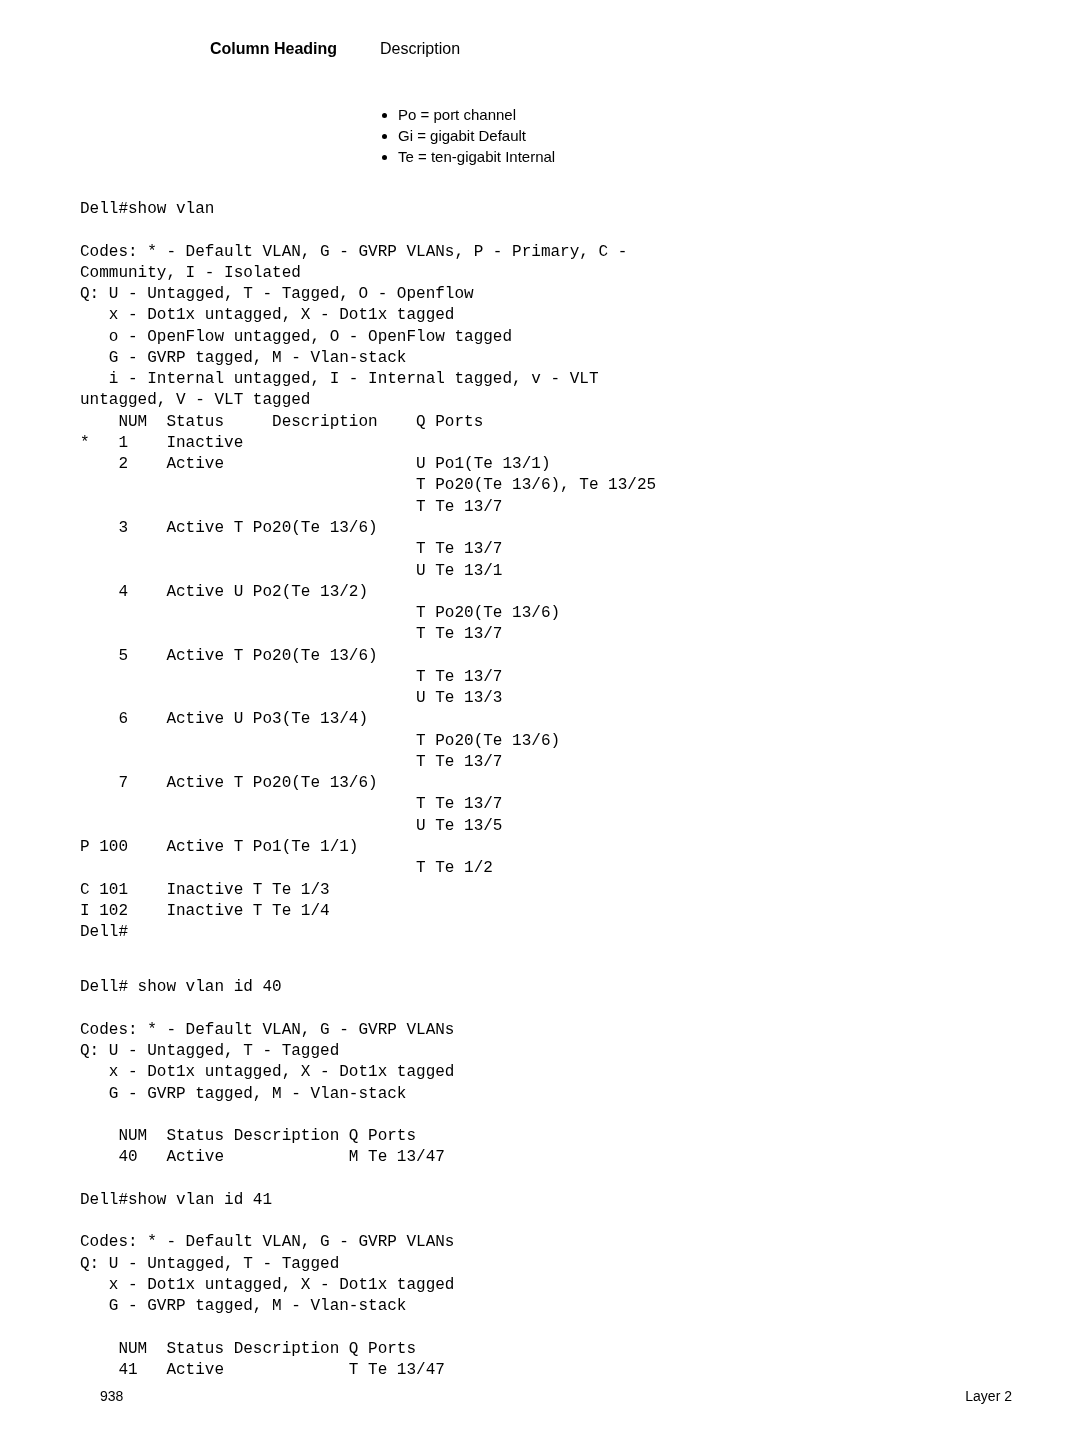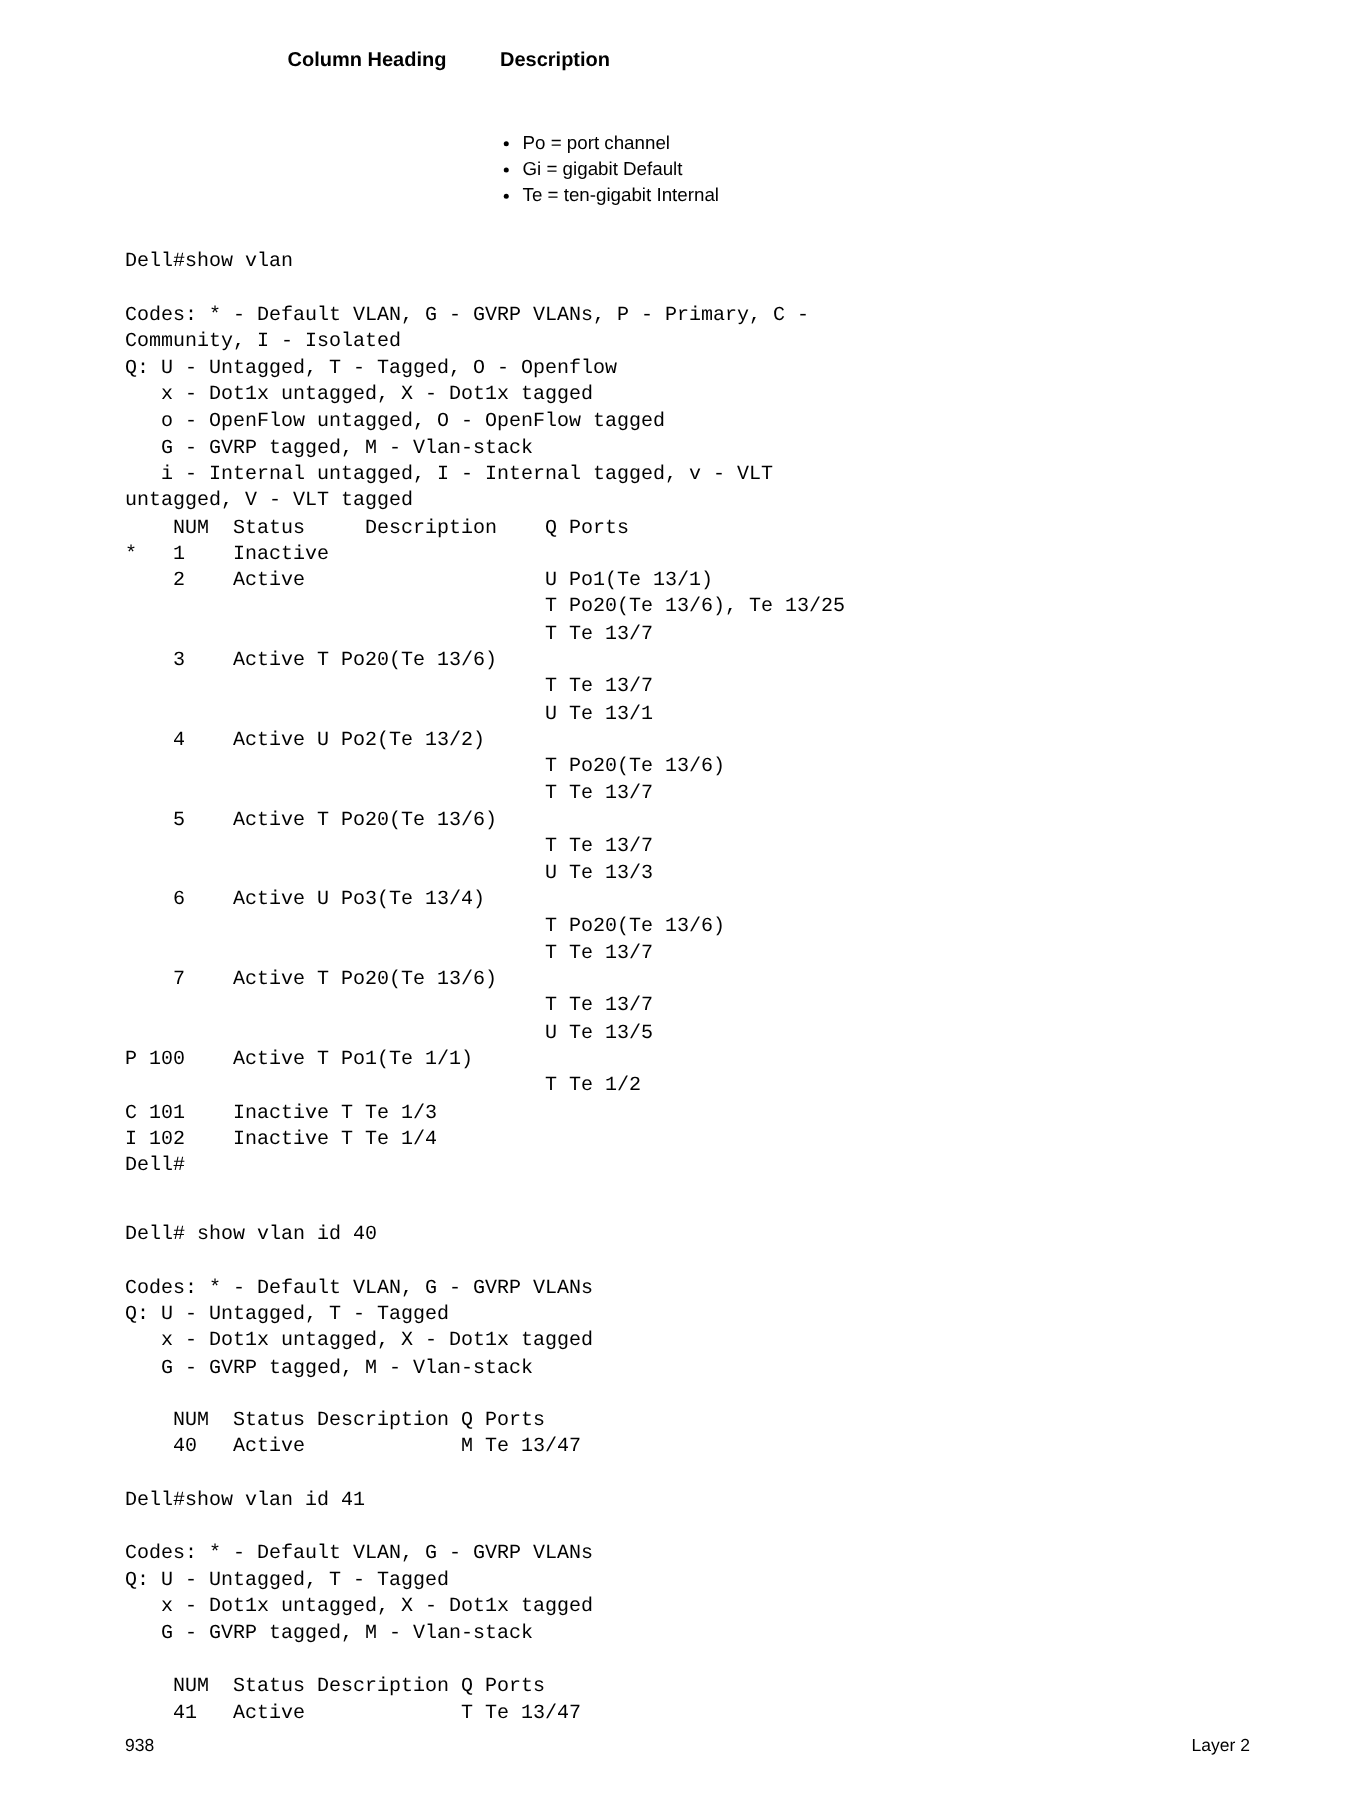"Column Heading" .page { padding: 40px 80px 40px 100px -> 40px 80px 40px 80px }
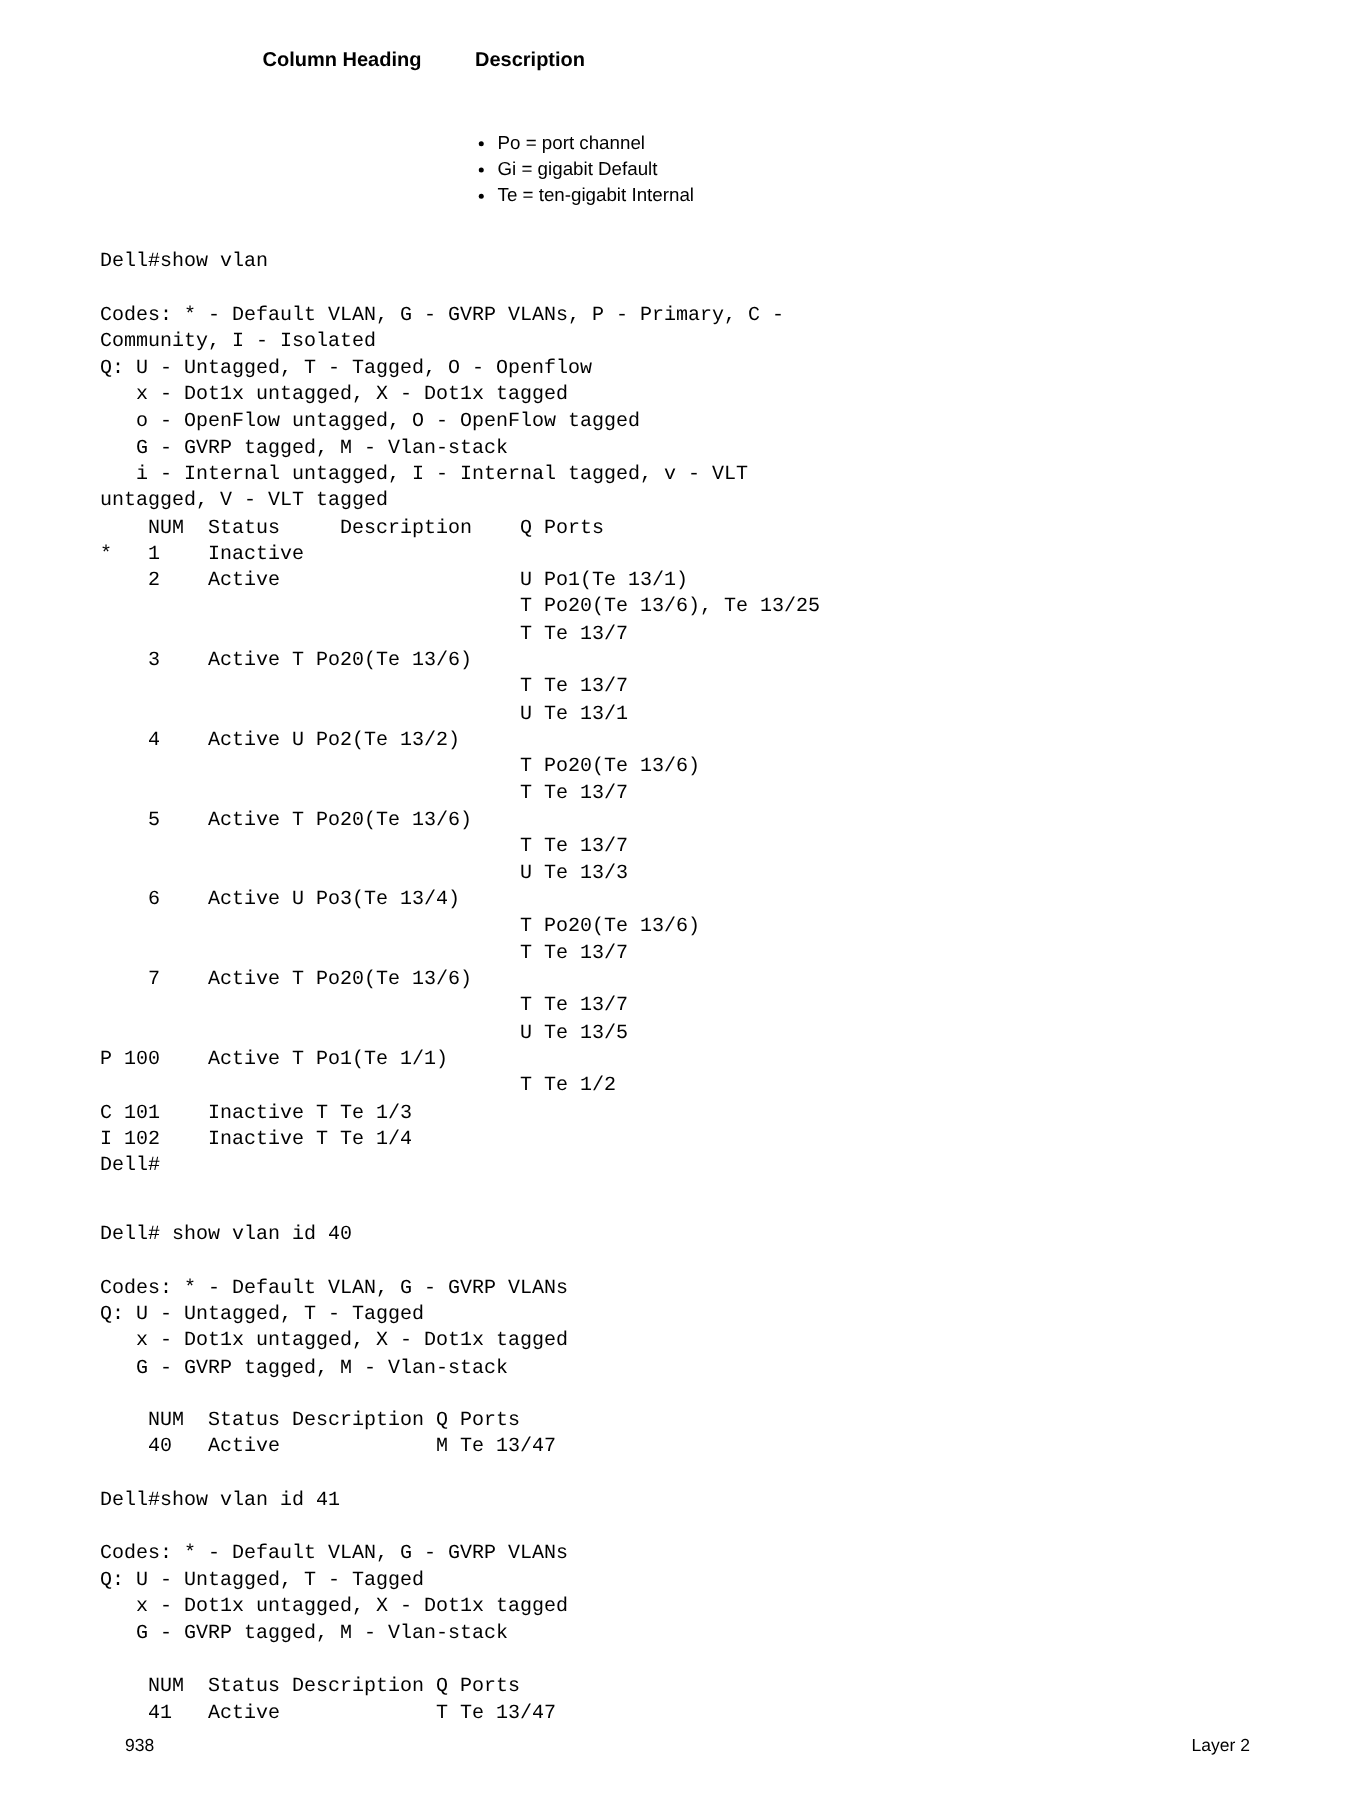"Description" .tbl-h2 { font-weight: bold -> normal }
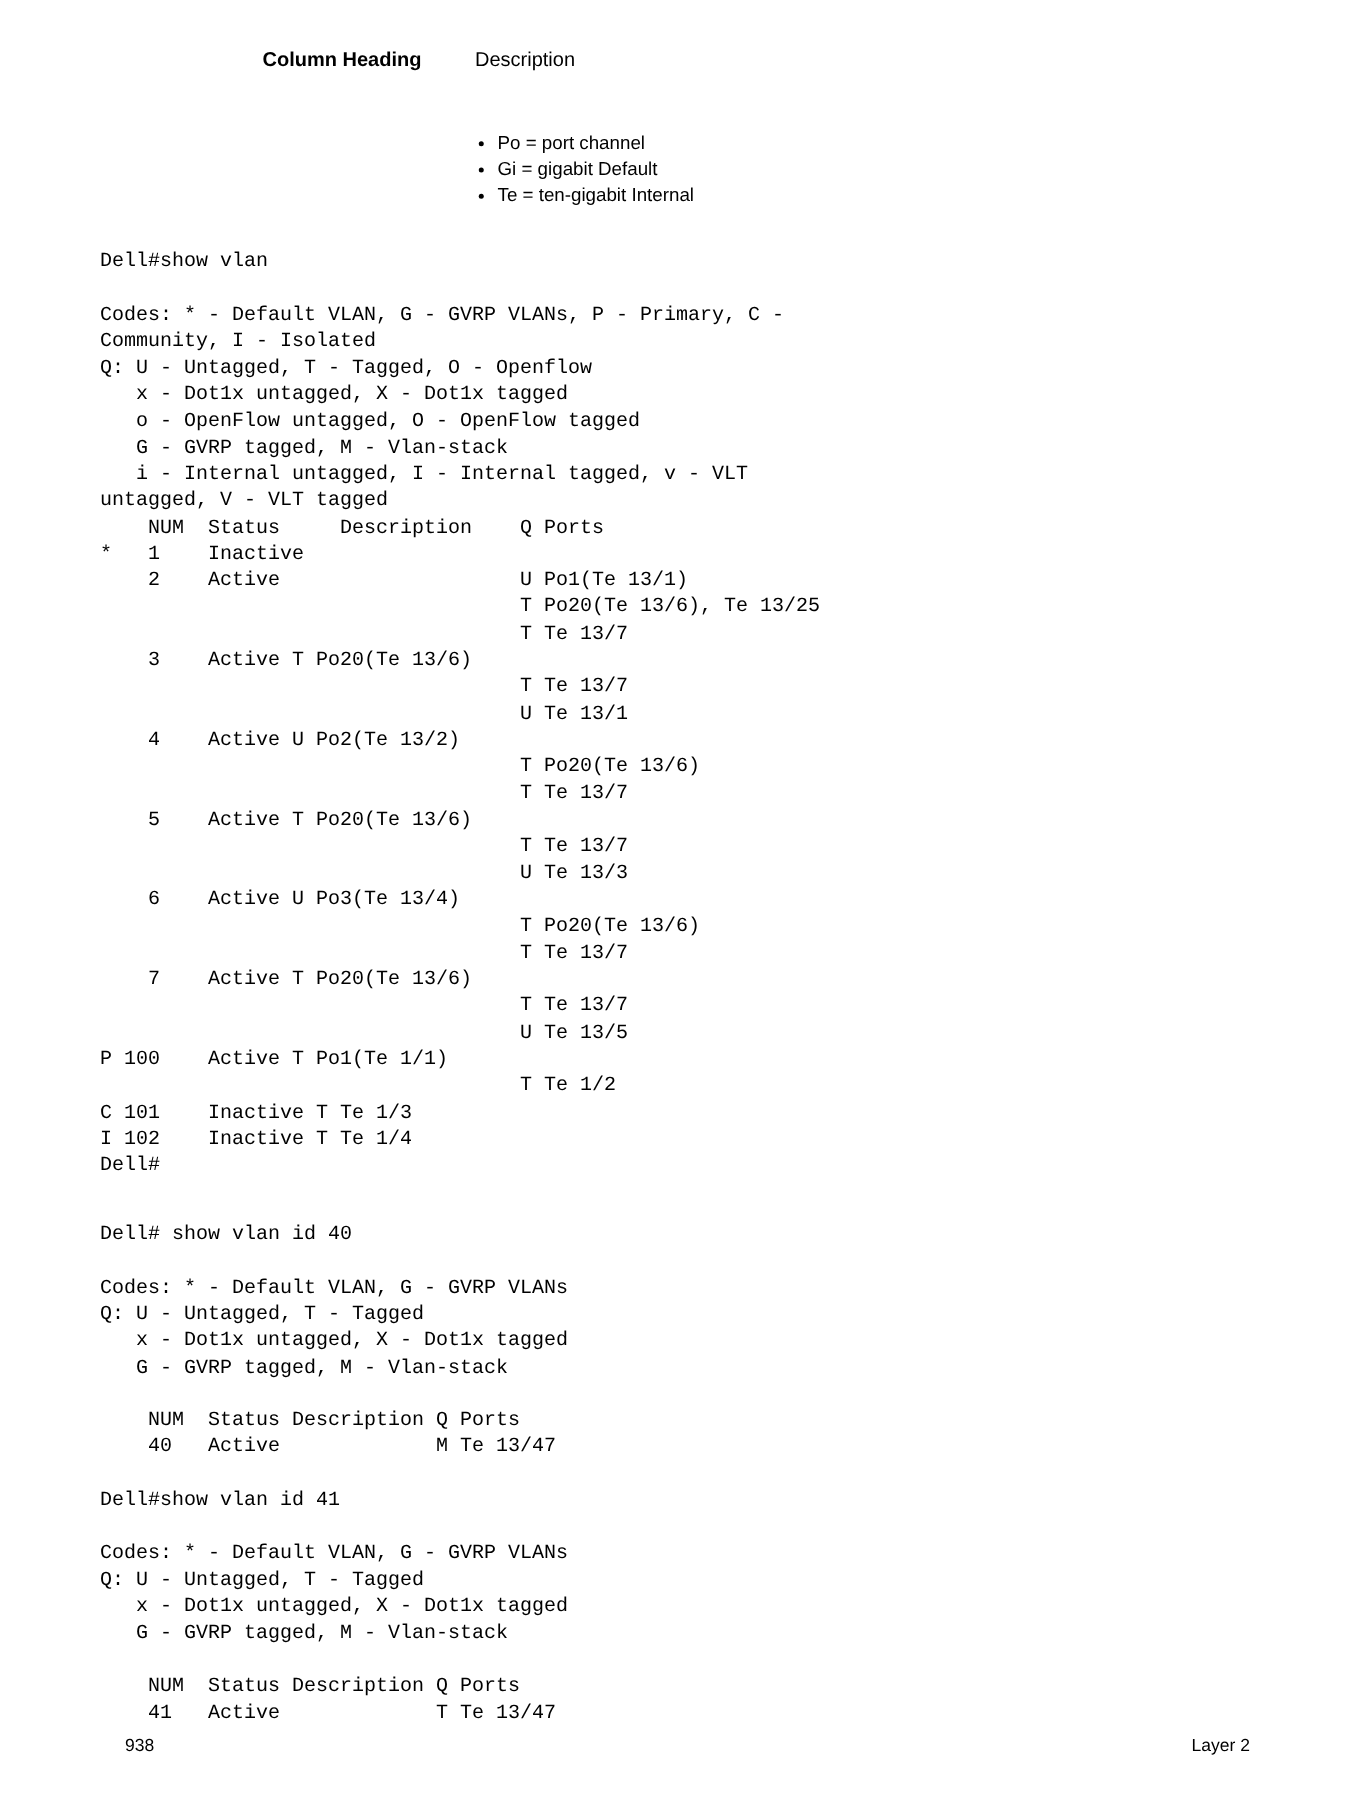"938" .footer { right: 80px -> 68px }
